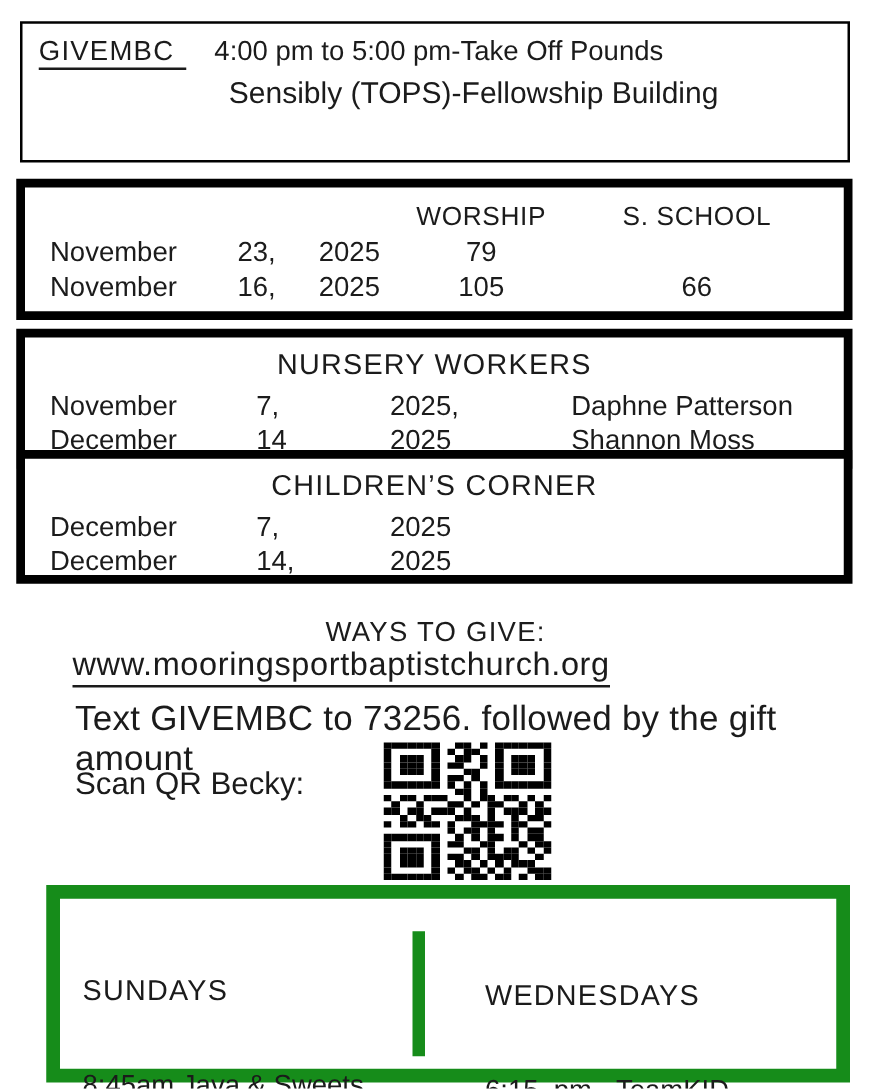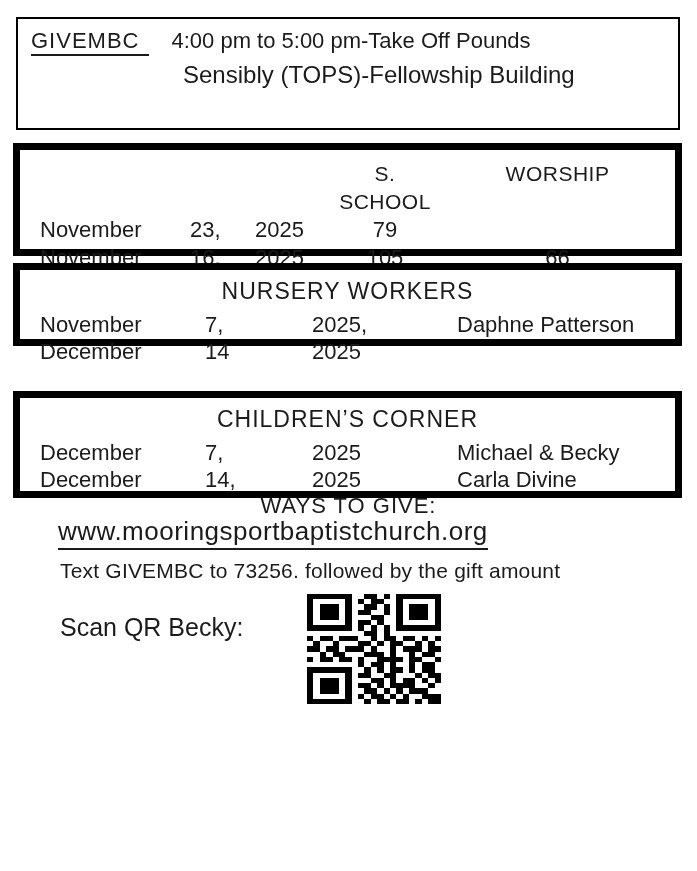"S. SCHOOL" div.num { order: before "WORSHIP" -> after "WORSHIP" }
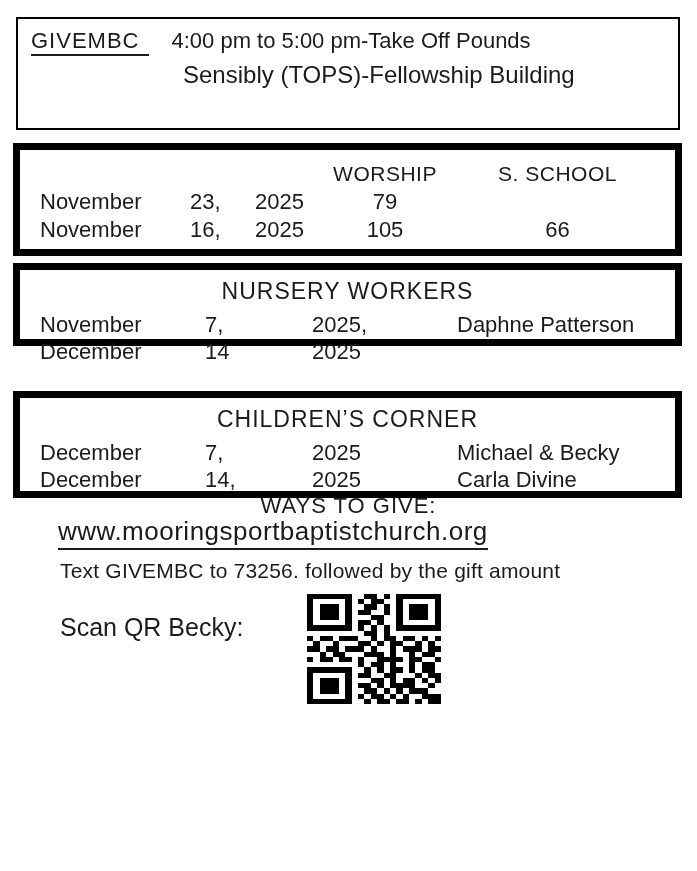"NURSERY WORKERS" .nur-box { height: 83px -> 112px }
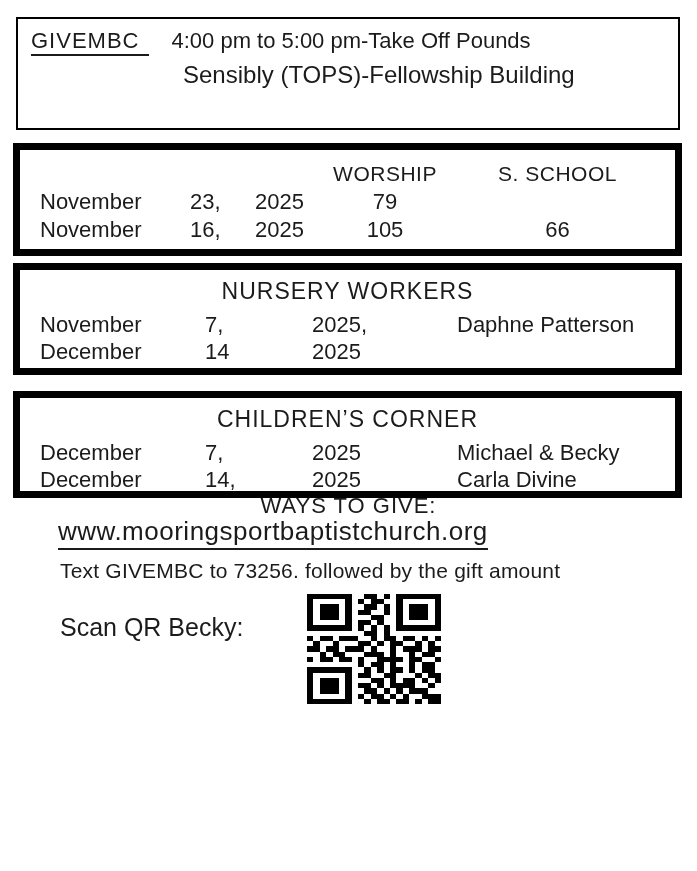"Shannon Moss" div { html: none -> <div>Shannon Moss</div> }
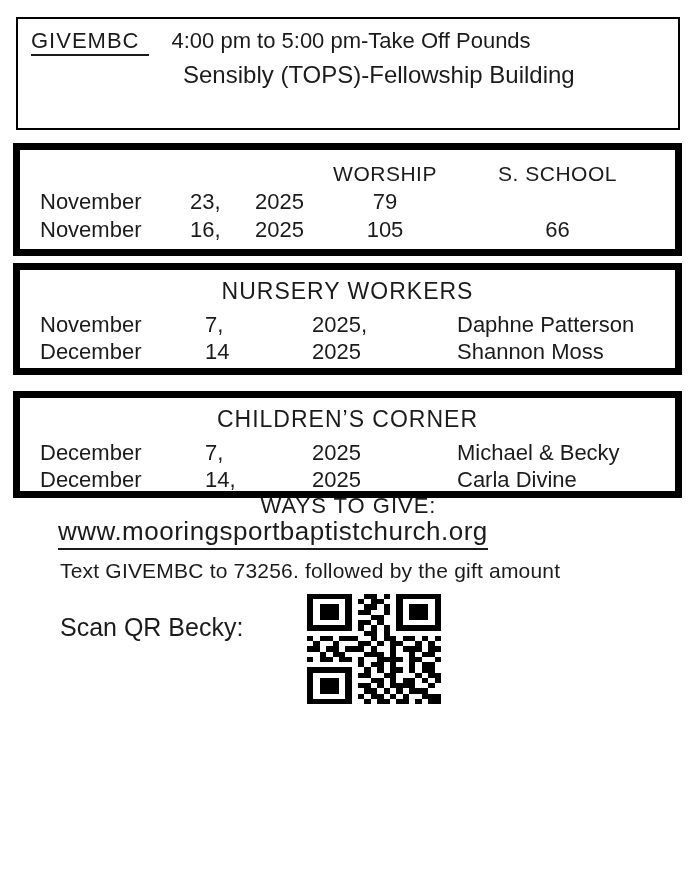"CHILDREN’S CORNER" .chi-box { top: 391px -> 360px }
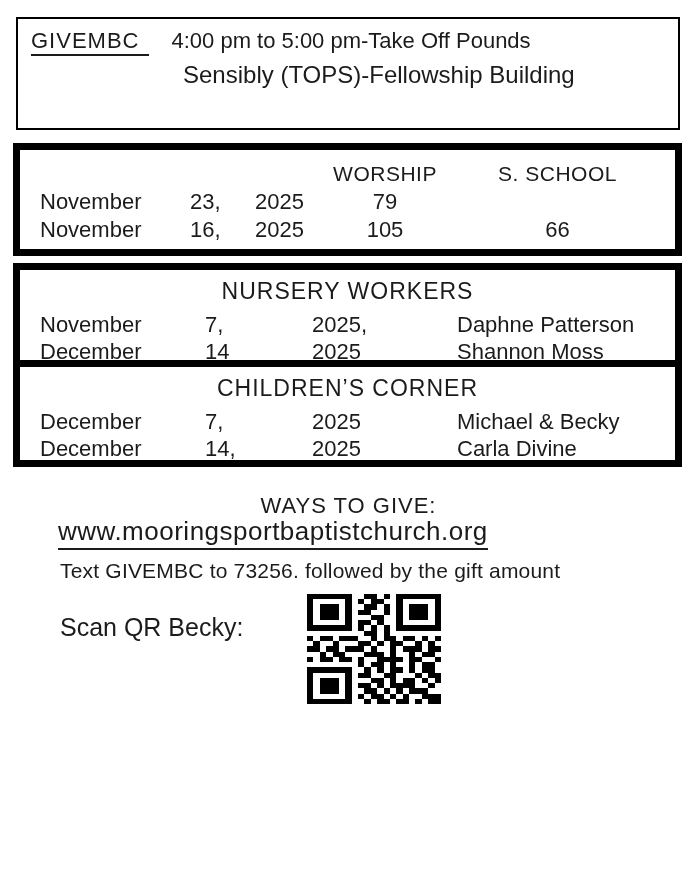"Michael & Becky" div { html: <div>Michael &amp; Becky</div> -> none }
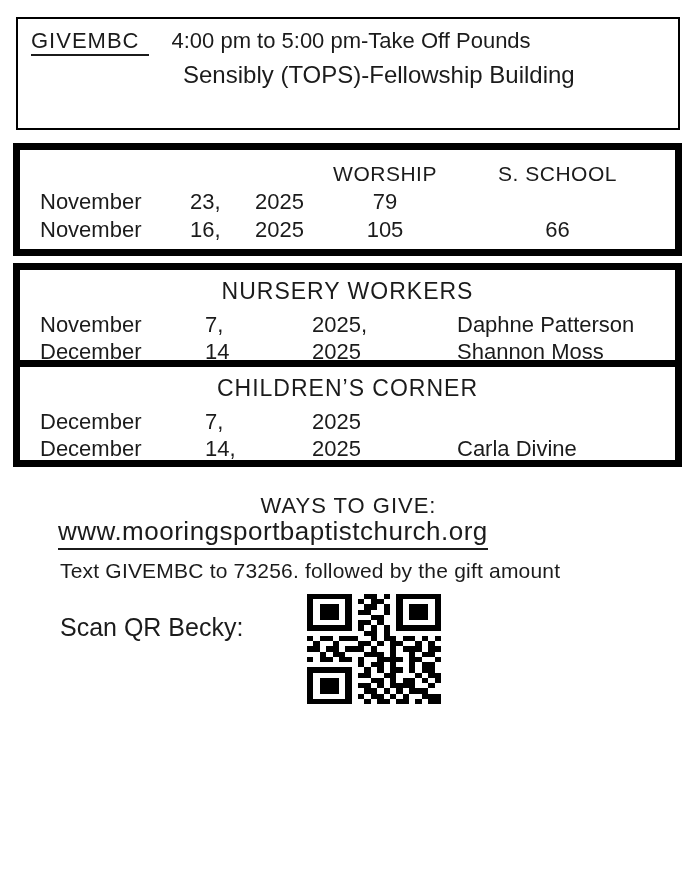"Carla Divine" div { html: <div>Carla Divine</div> -> none }
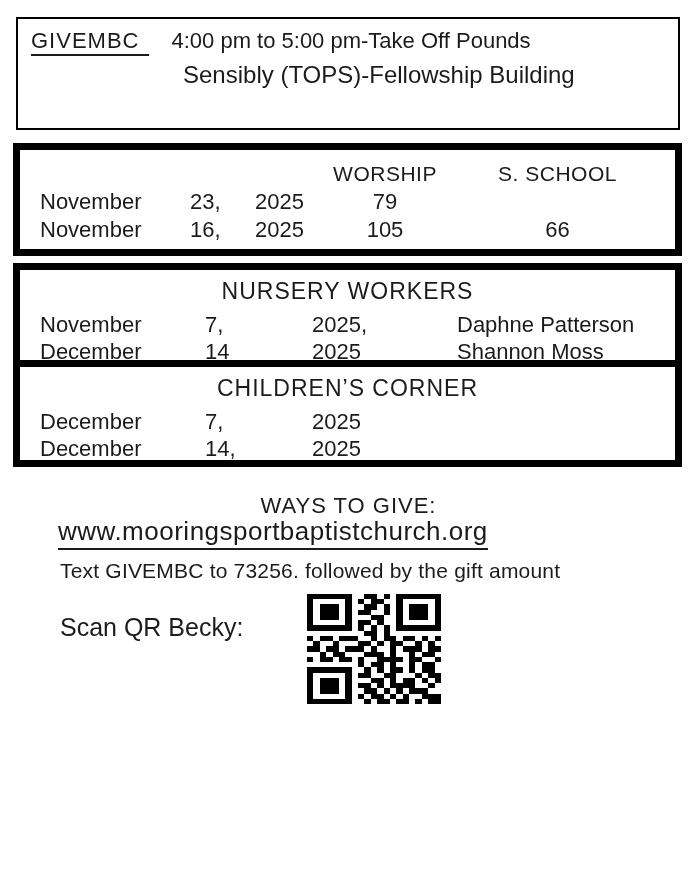"Text GIVEMBC to 73256. followed" .give-text { font-size: 21px -> 28px }
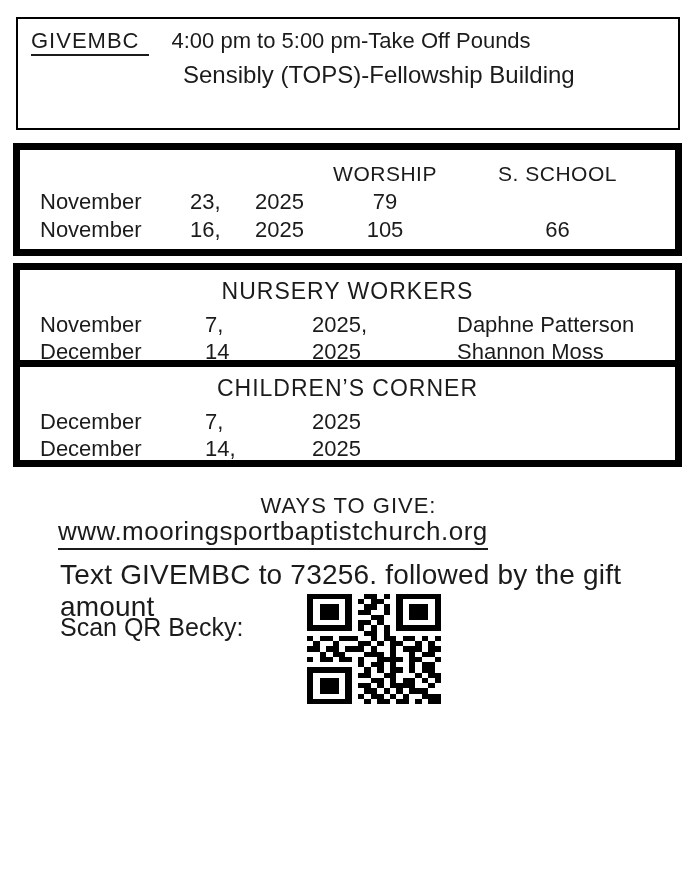"SUNDAYS" div.sched-box { html: none -> <div> <div> <div>SUNDAYS</div> <div>8:45am Java &amp; Sweets</div> </div> <div></div> <div> <div>WEDNESDAYS</div> <div>6:15 pm - TeamKID</div> </div> </div> }
